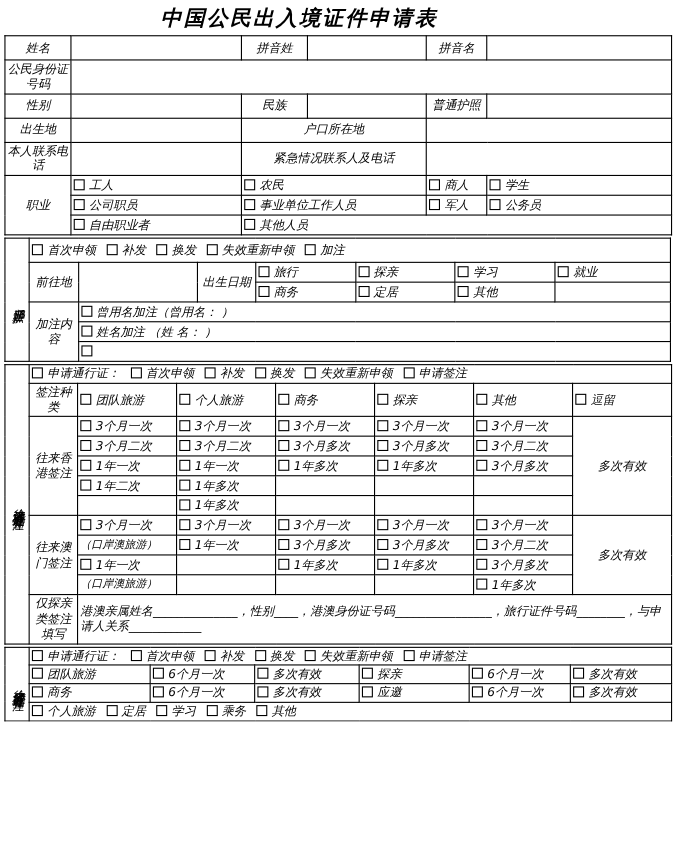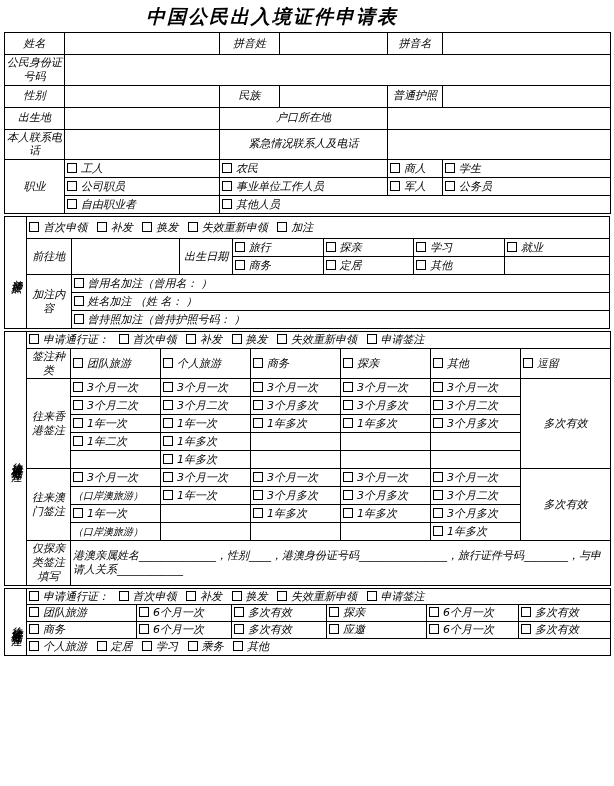"曾持照加注（曾持护照号码： ）" span { html: <span>曾持照加注（曾持护照号码： ）</span> -> none }
